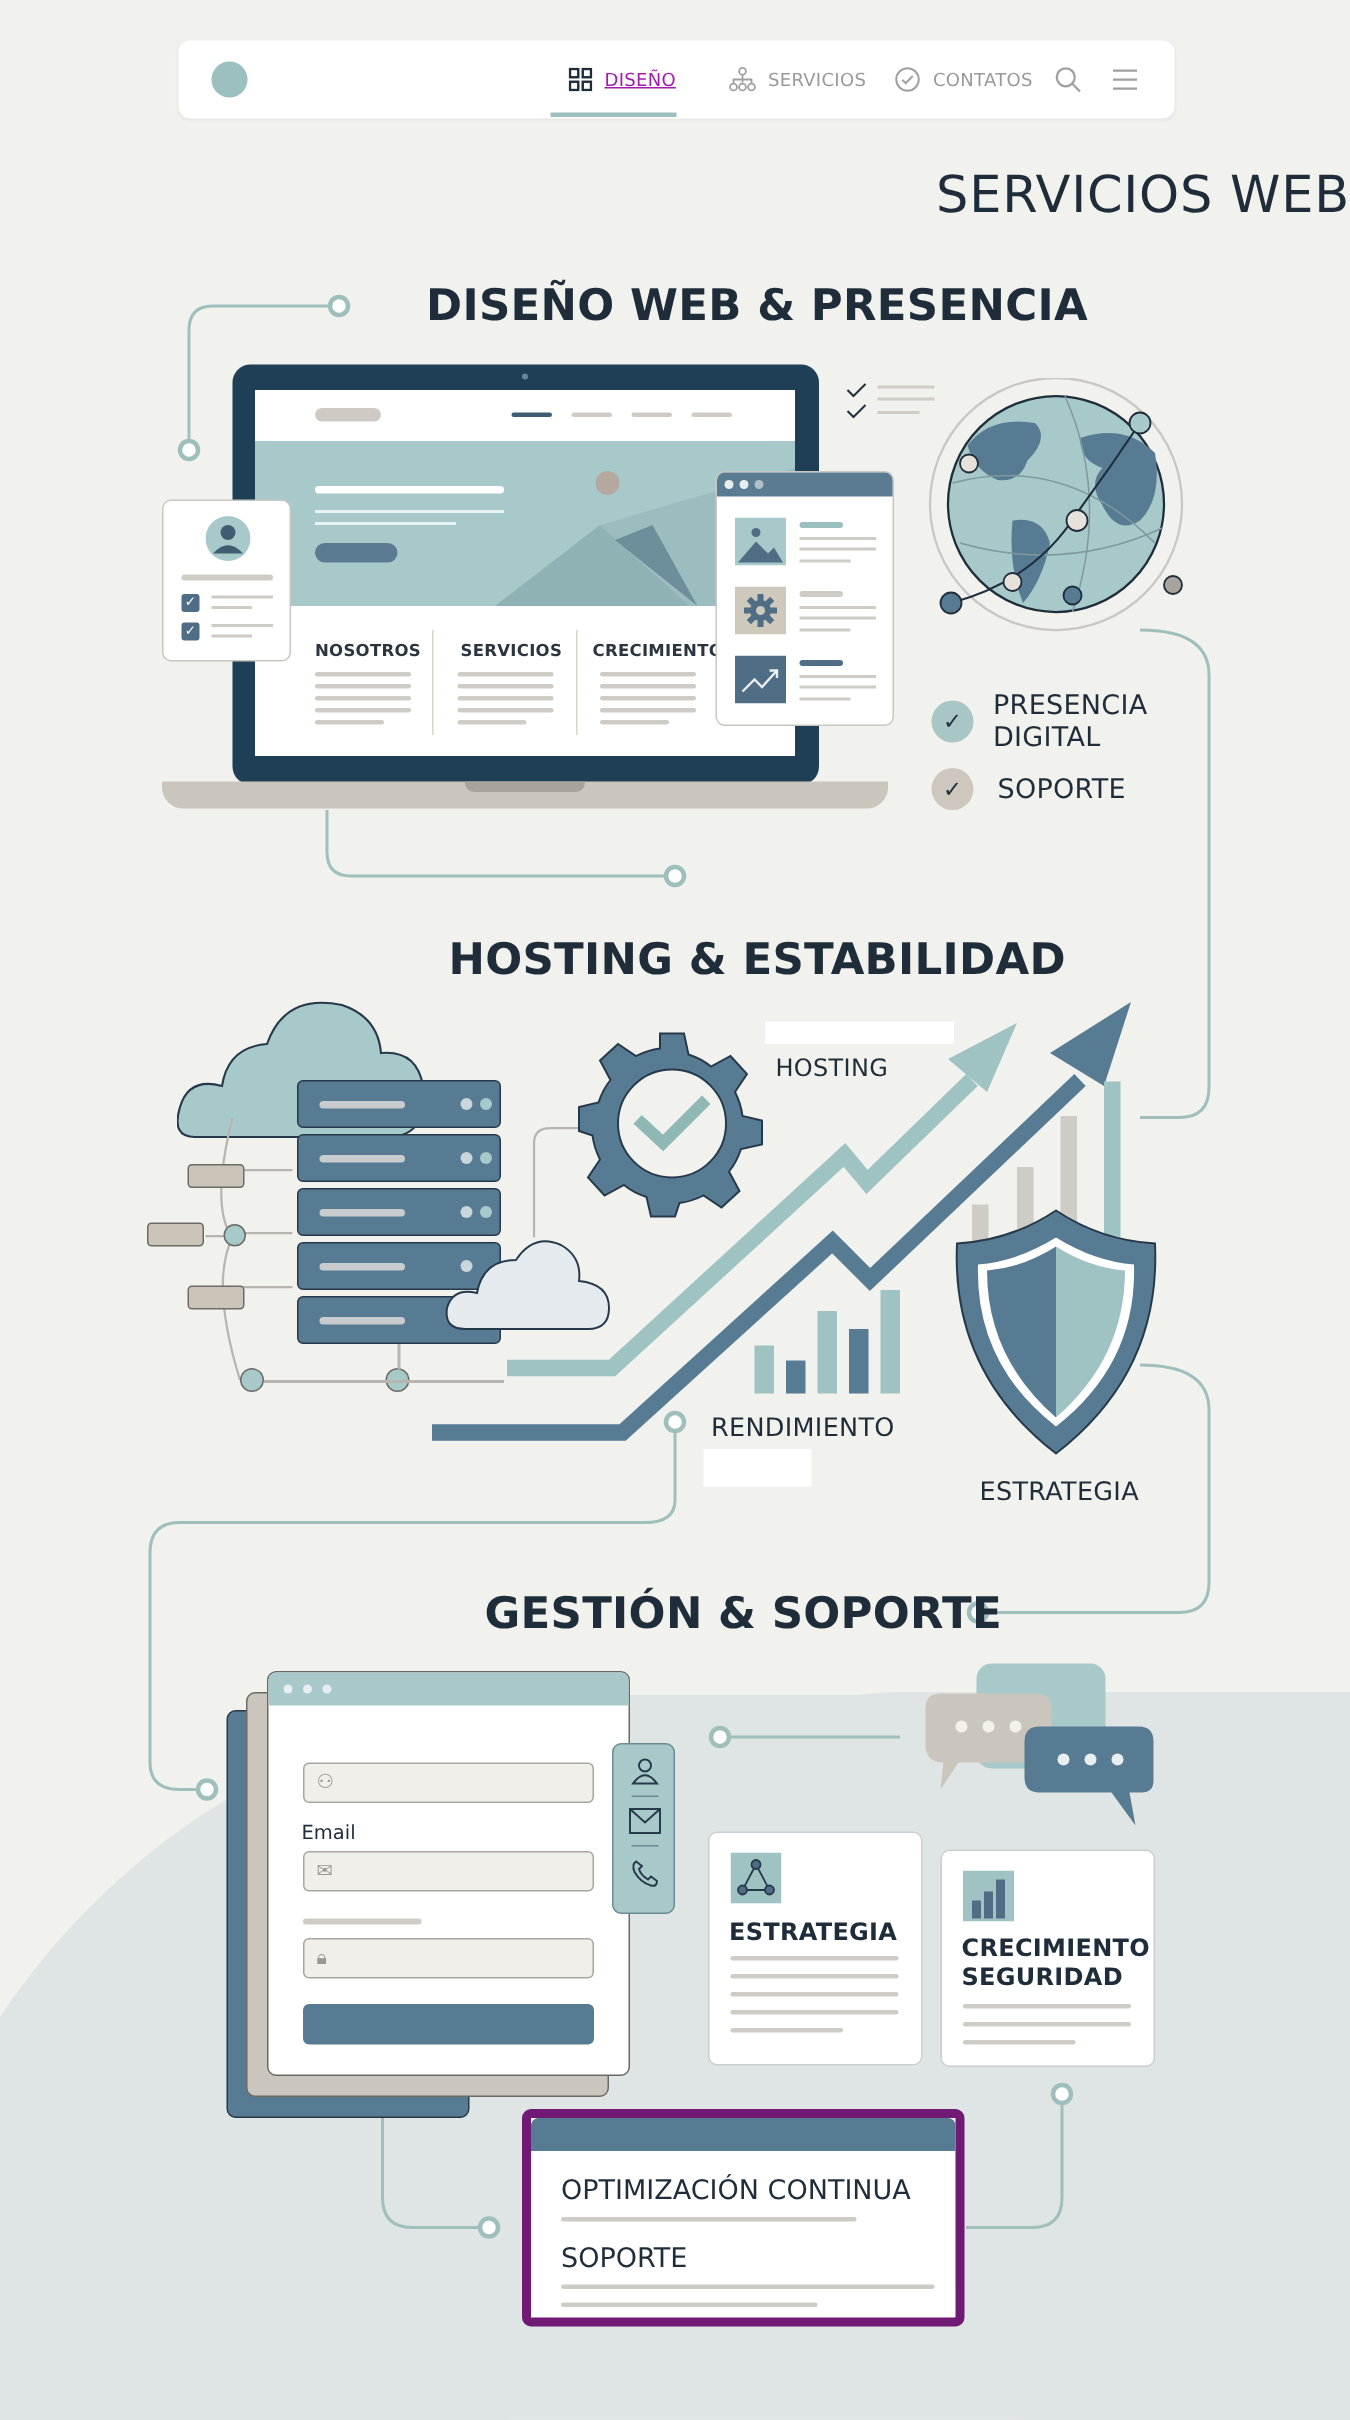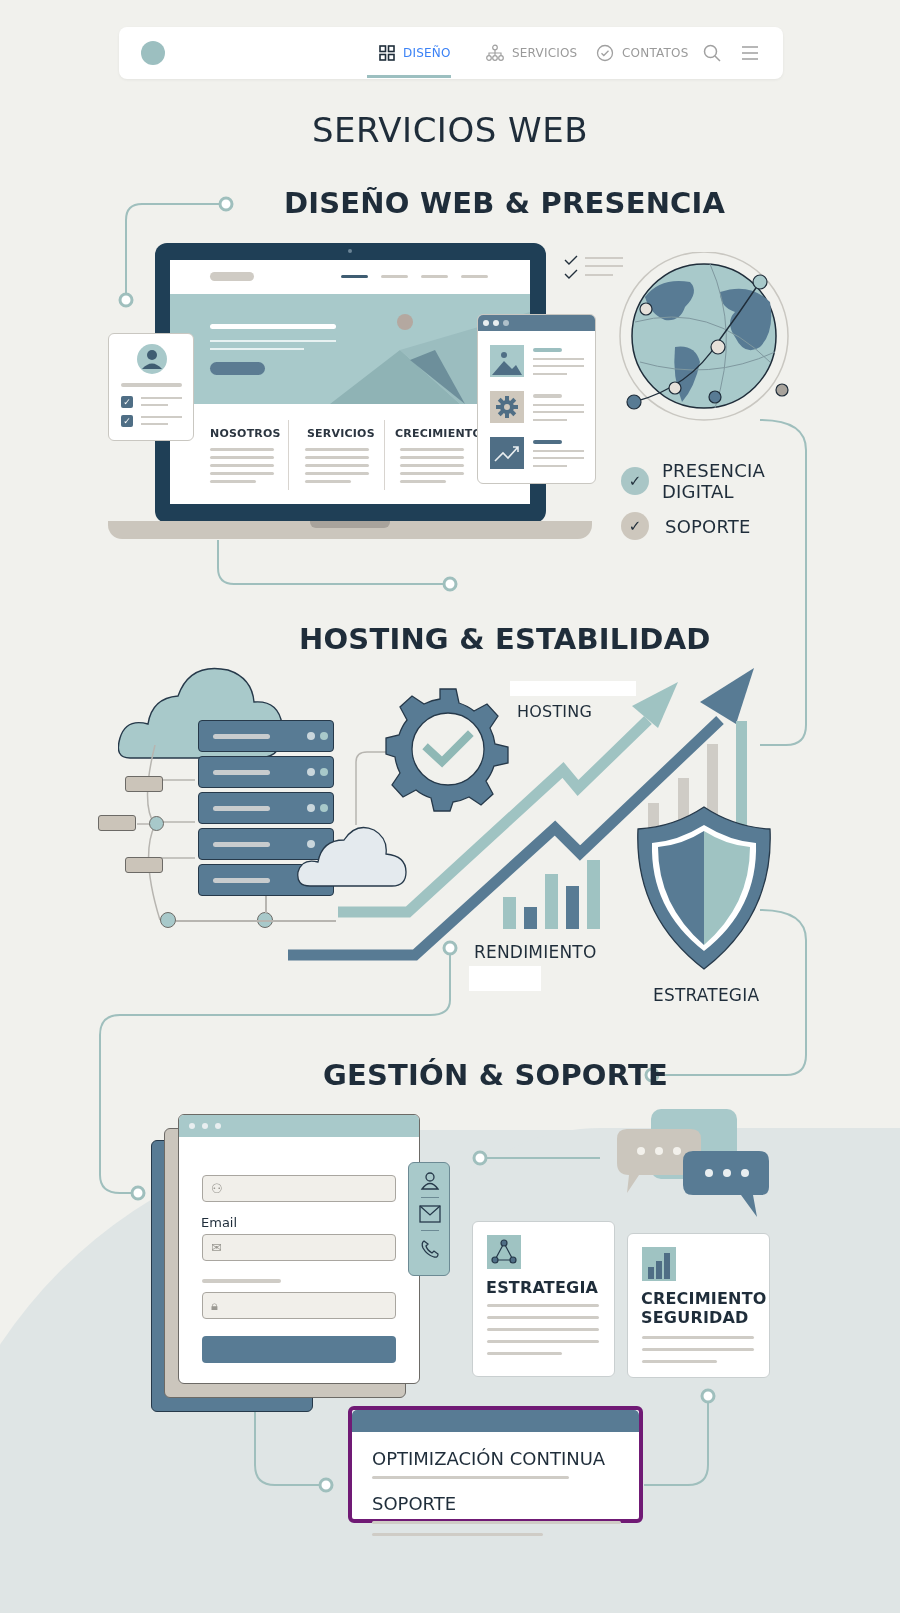"DISEÑO" .nav-item.active { color: #3b82f6 -> #a21caf; text-decoration: none -> underline }
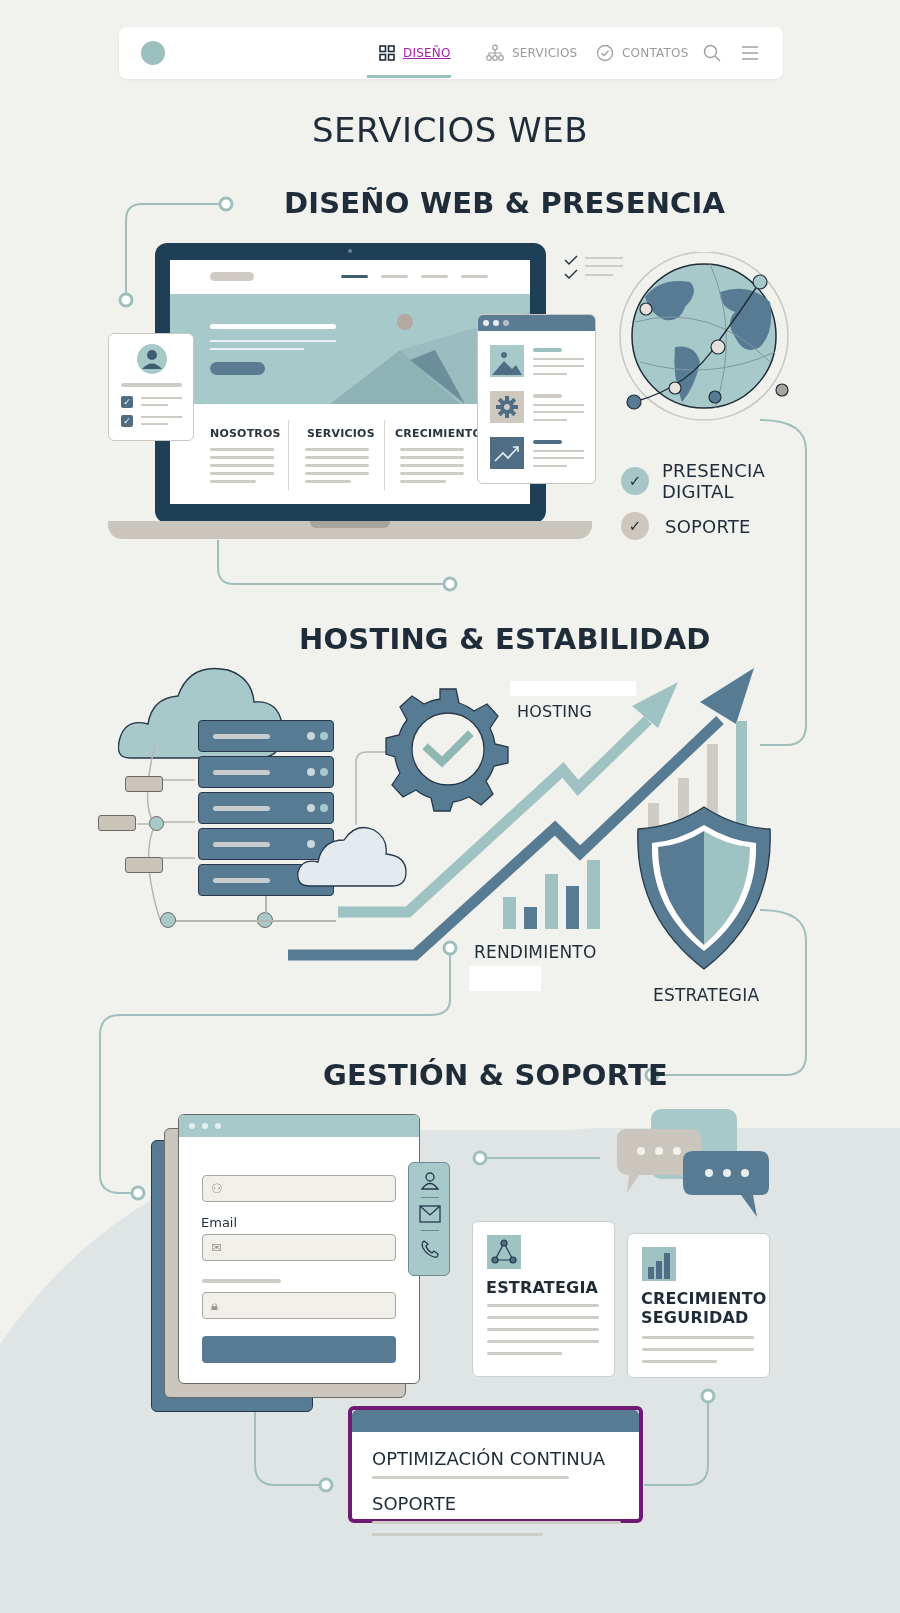"SERVICIOS WEB" .h1 { text-align: center -> right }
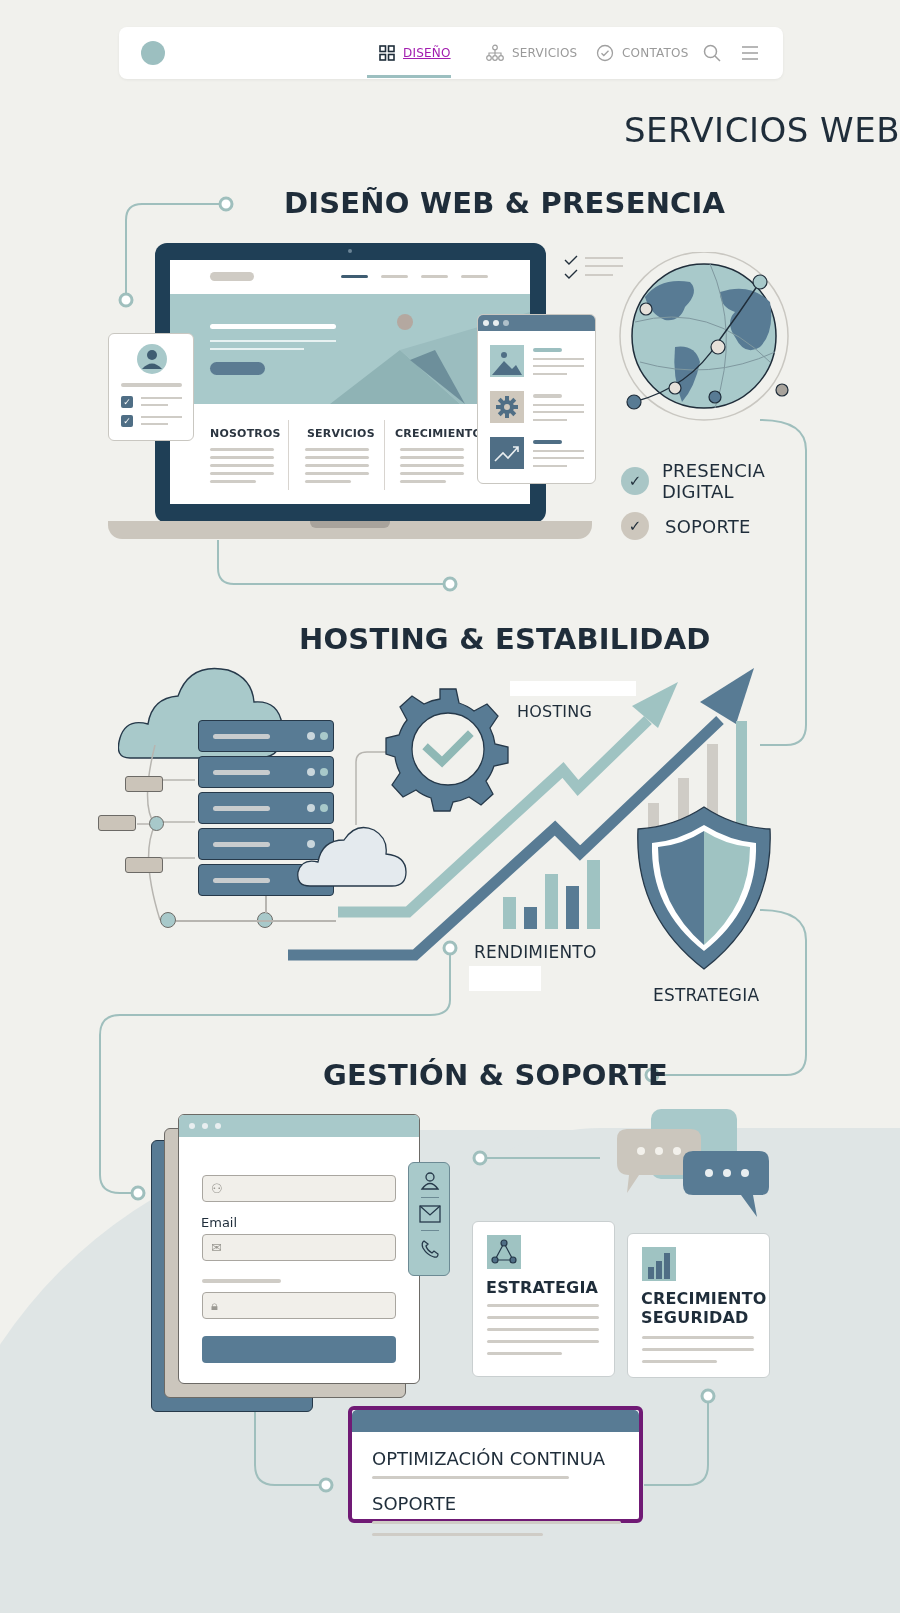"OPTIMIZACIÓN CONTINUA" div.card { border: 4px solid #701a75 -> 6px solid #701a75; height: 117px -> 145px }
